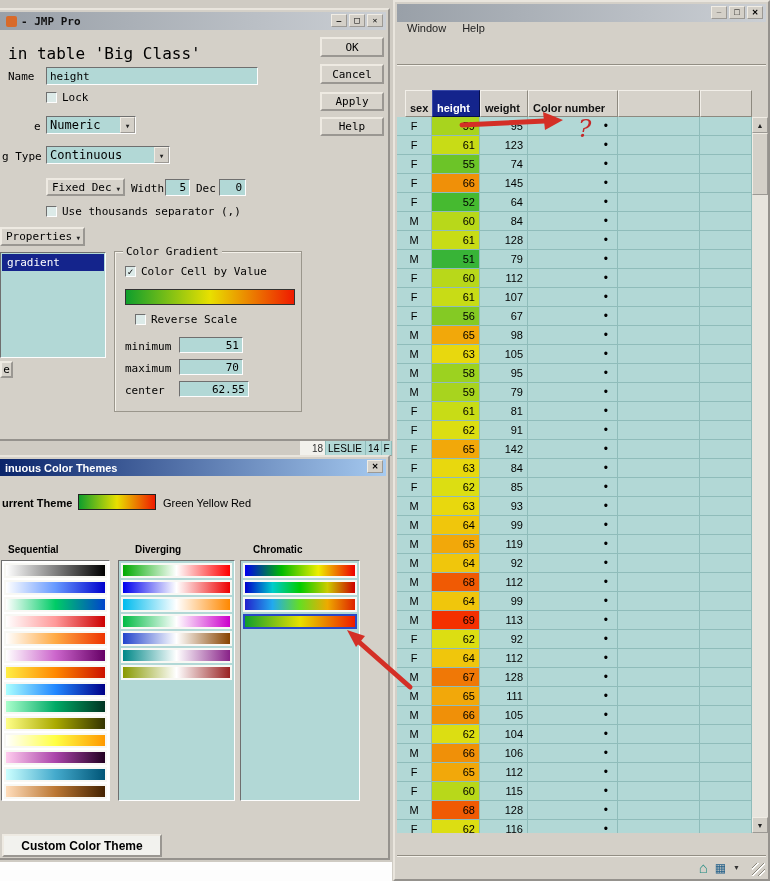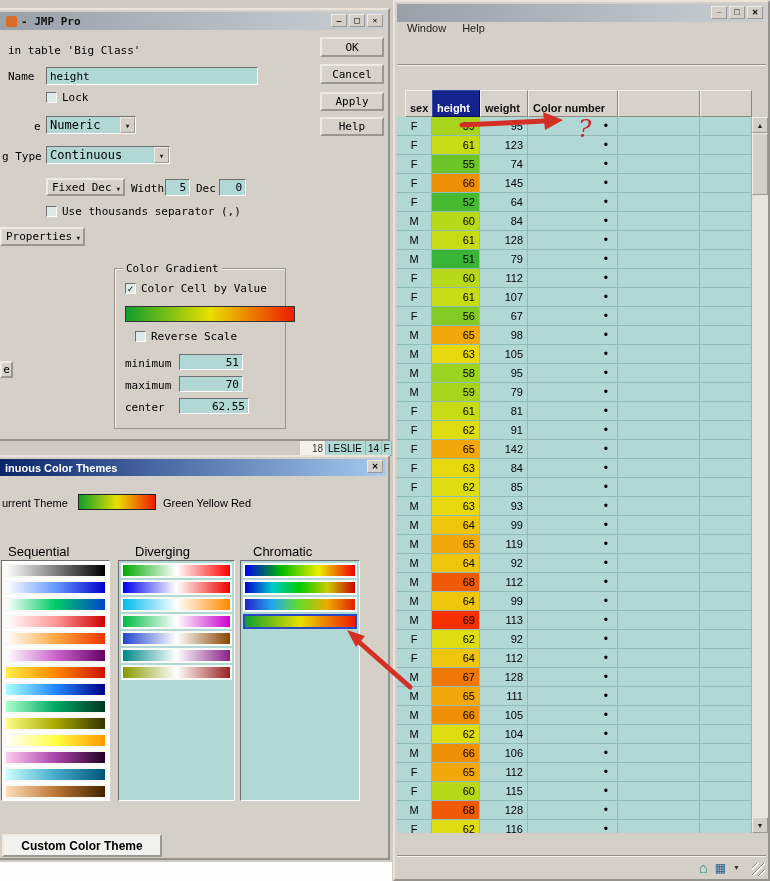"in table 'Big Class'" div.abs { font-size: 11px -> 16px }
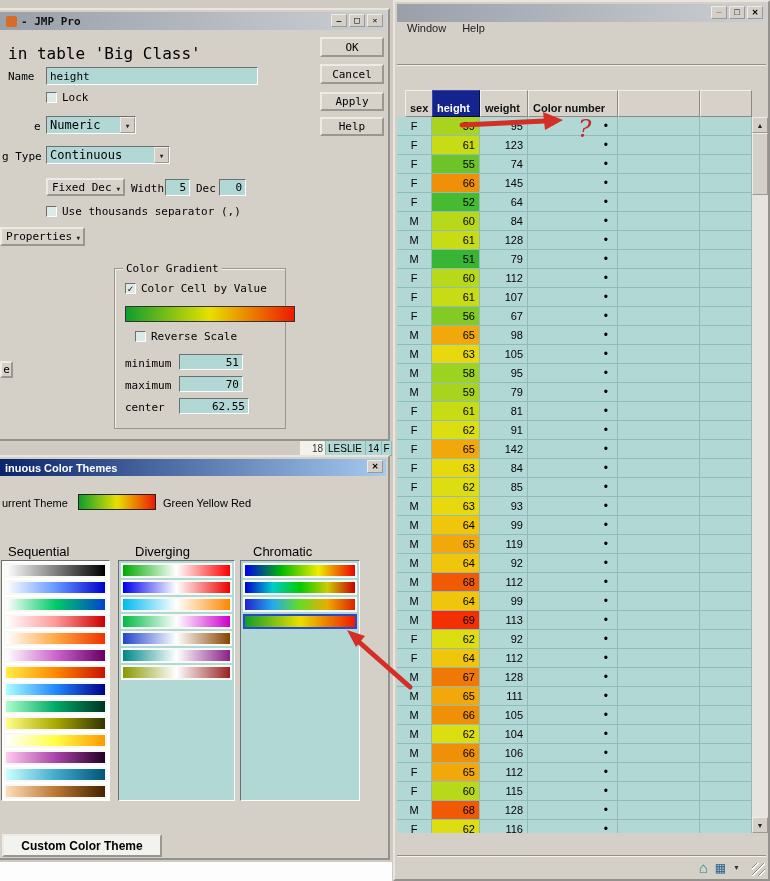"Color Gradient" div.abs { top: 258px -> 241px; width: 172px -> 188px }
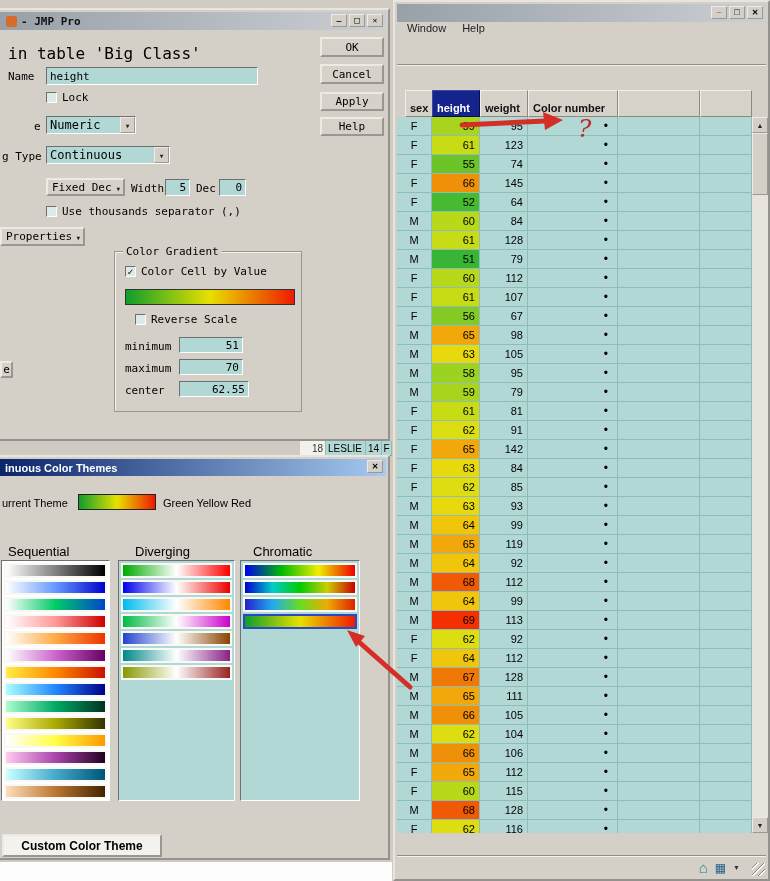"gradient" div.abs { html: none -> <div> <div>gradient</div> </div> }
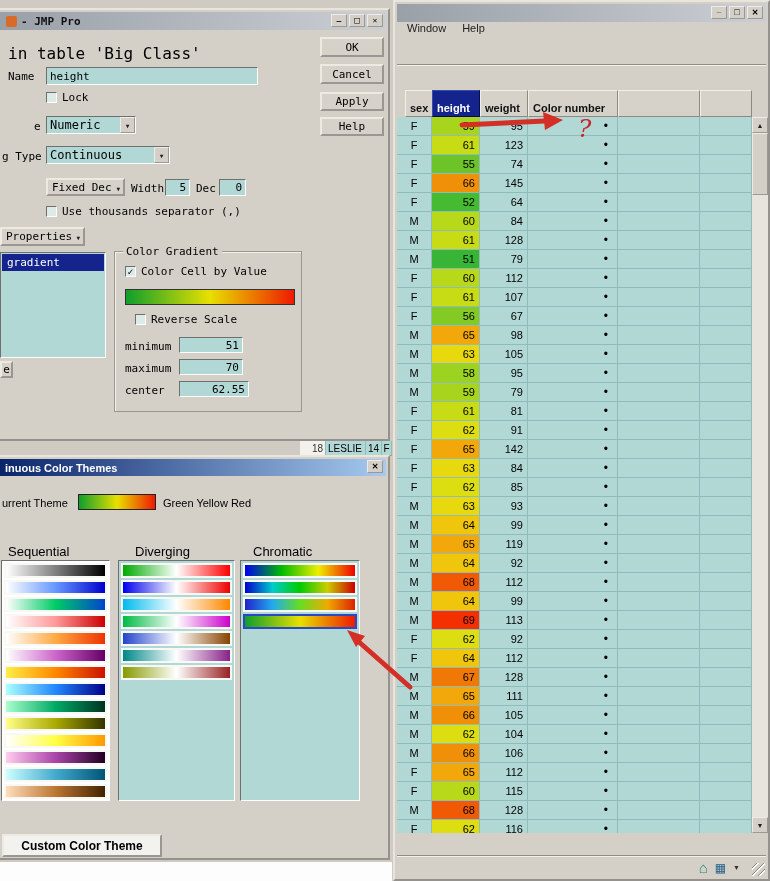"urrent Theme" div.abs { font-weight: normal -> bold }
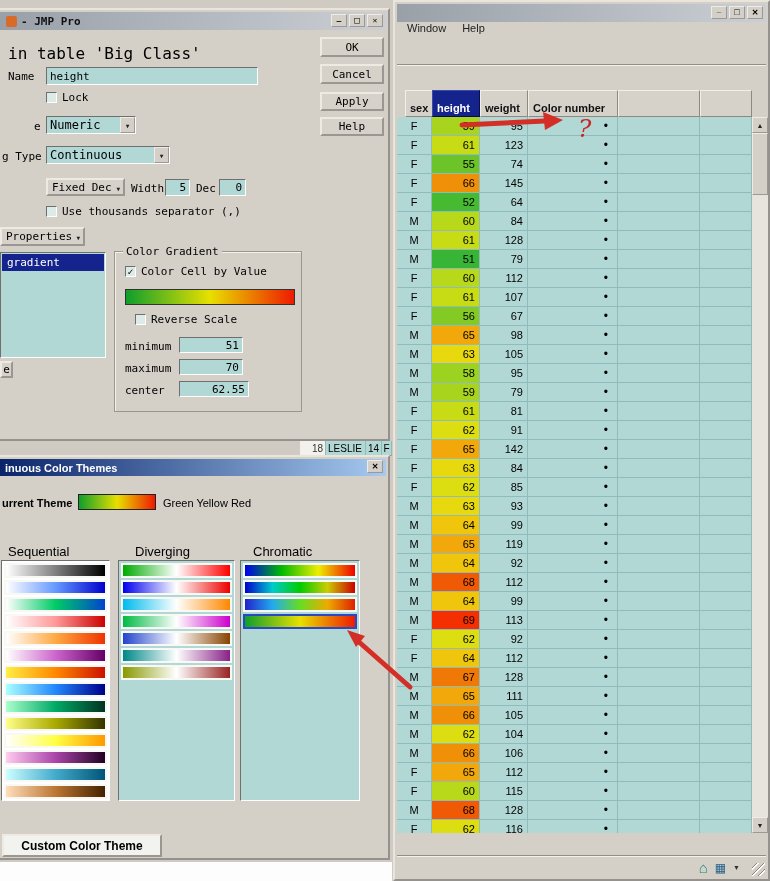"Sequential" .sec-label { font-size: 13px -> 10px; font-weight: normal -> bold }
